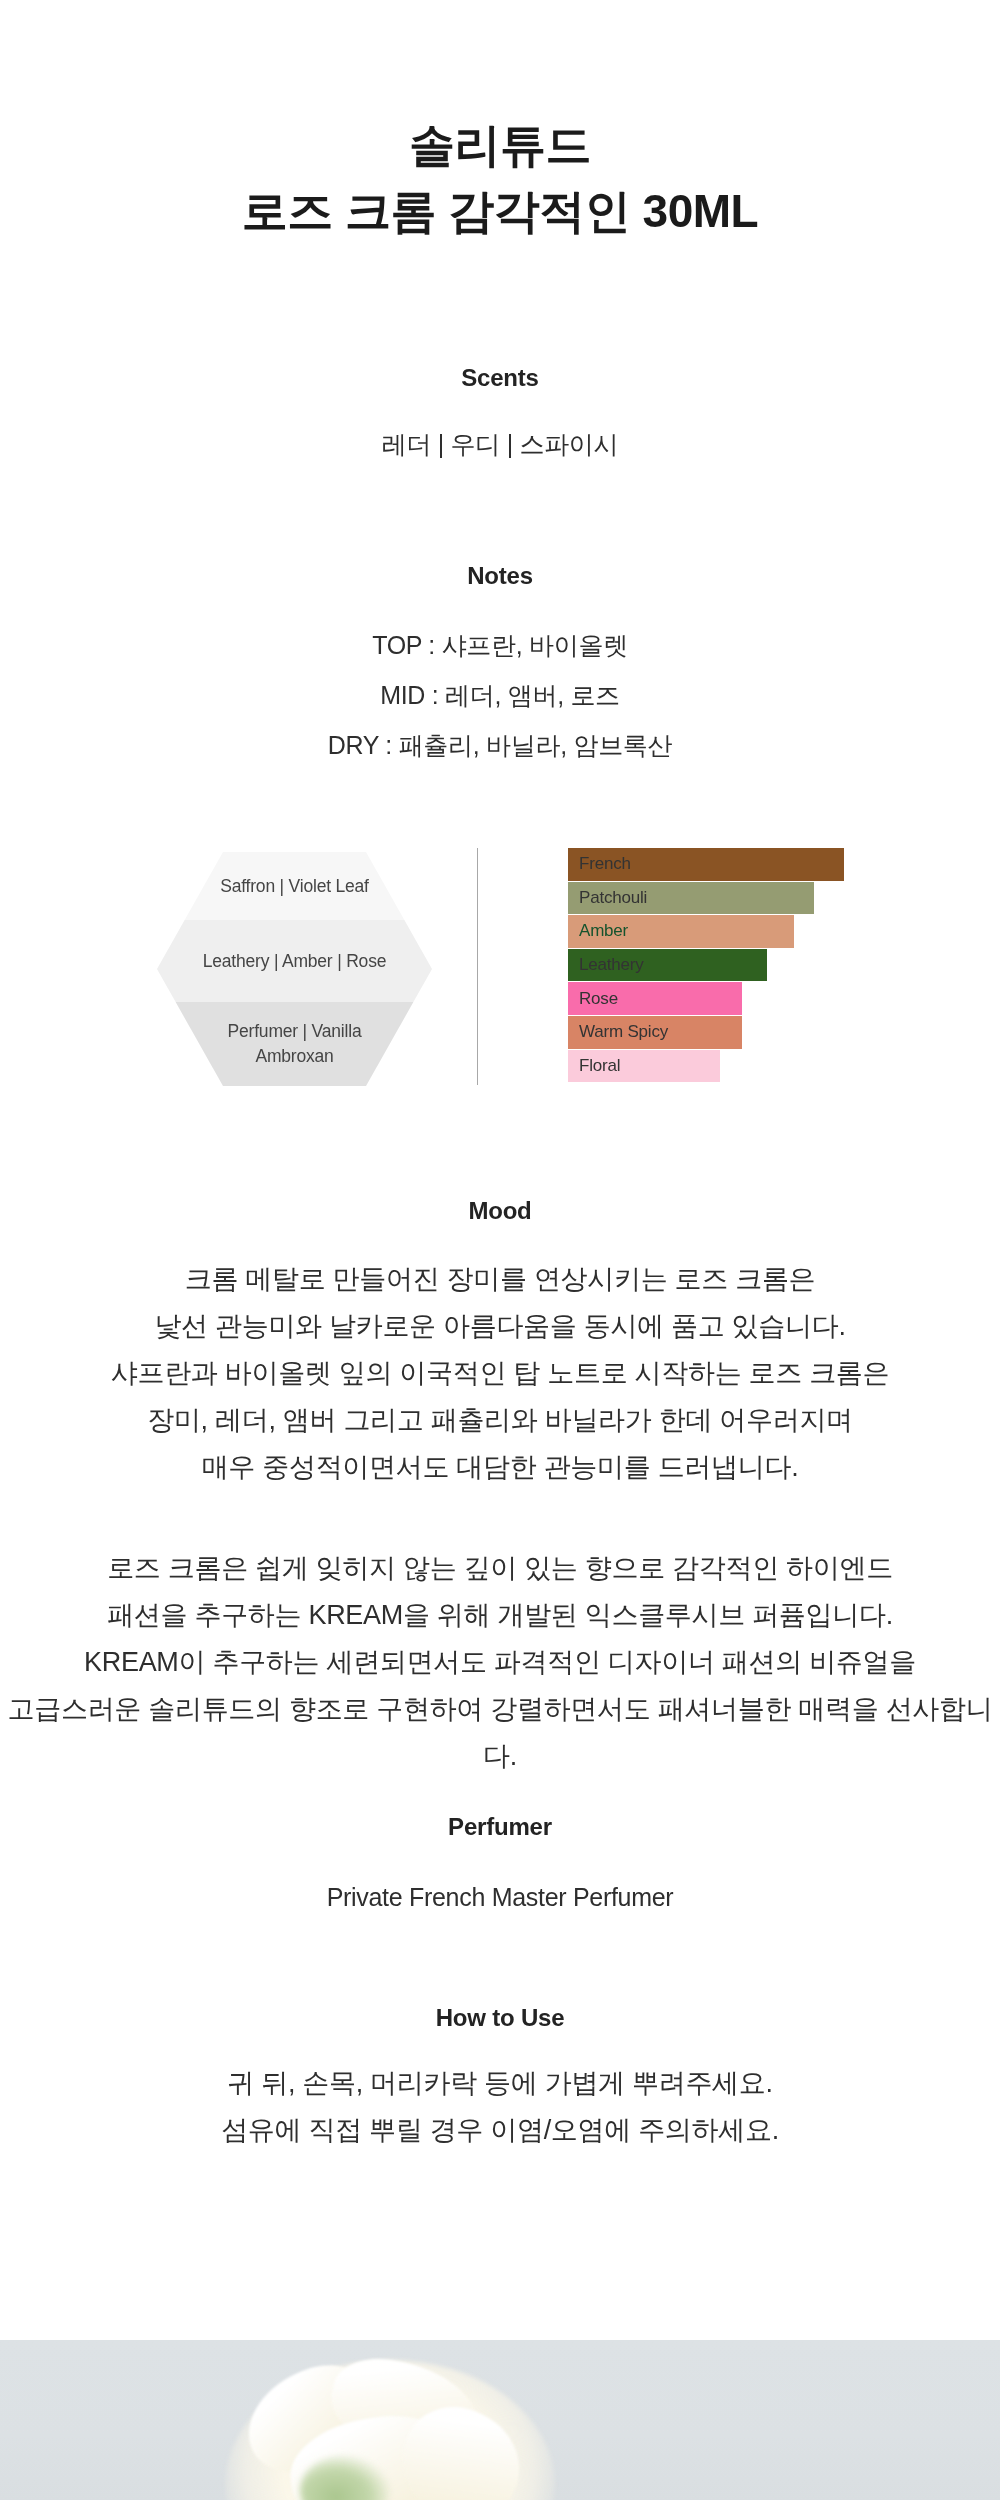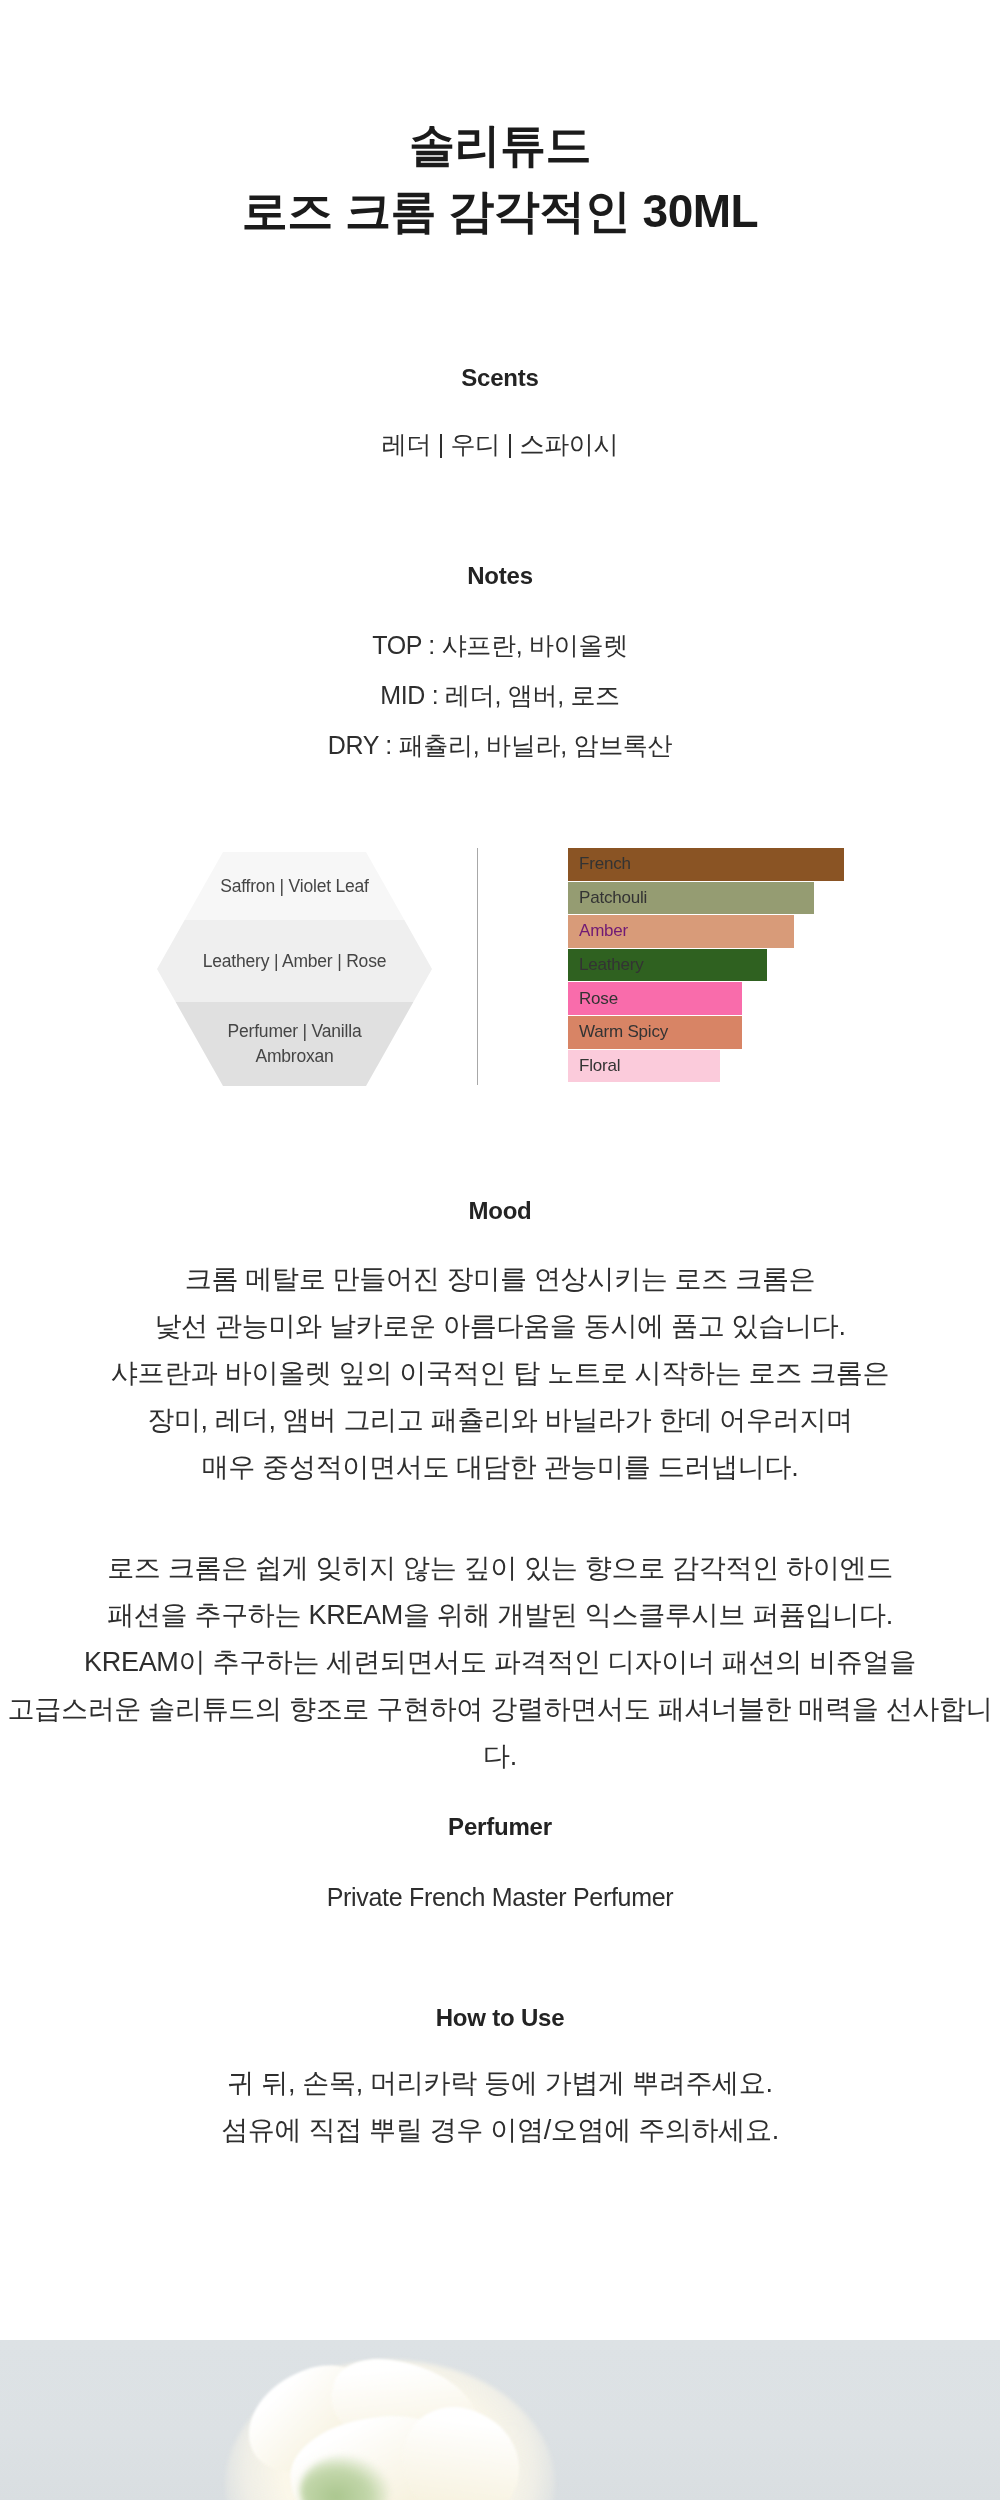"Amber" div.accord-bar { color: #701a75 -> #14532d }
